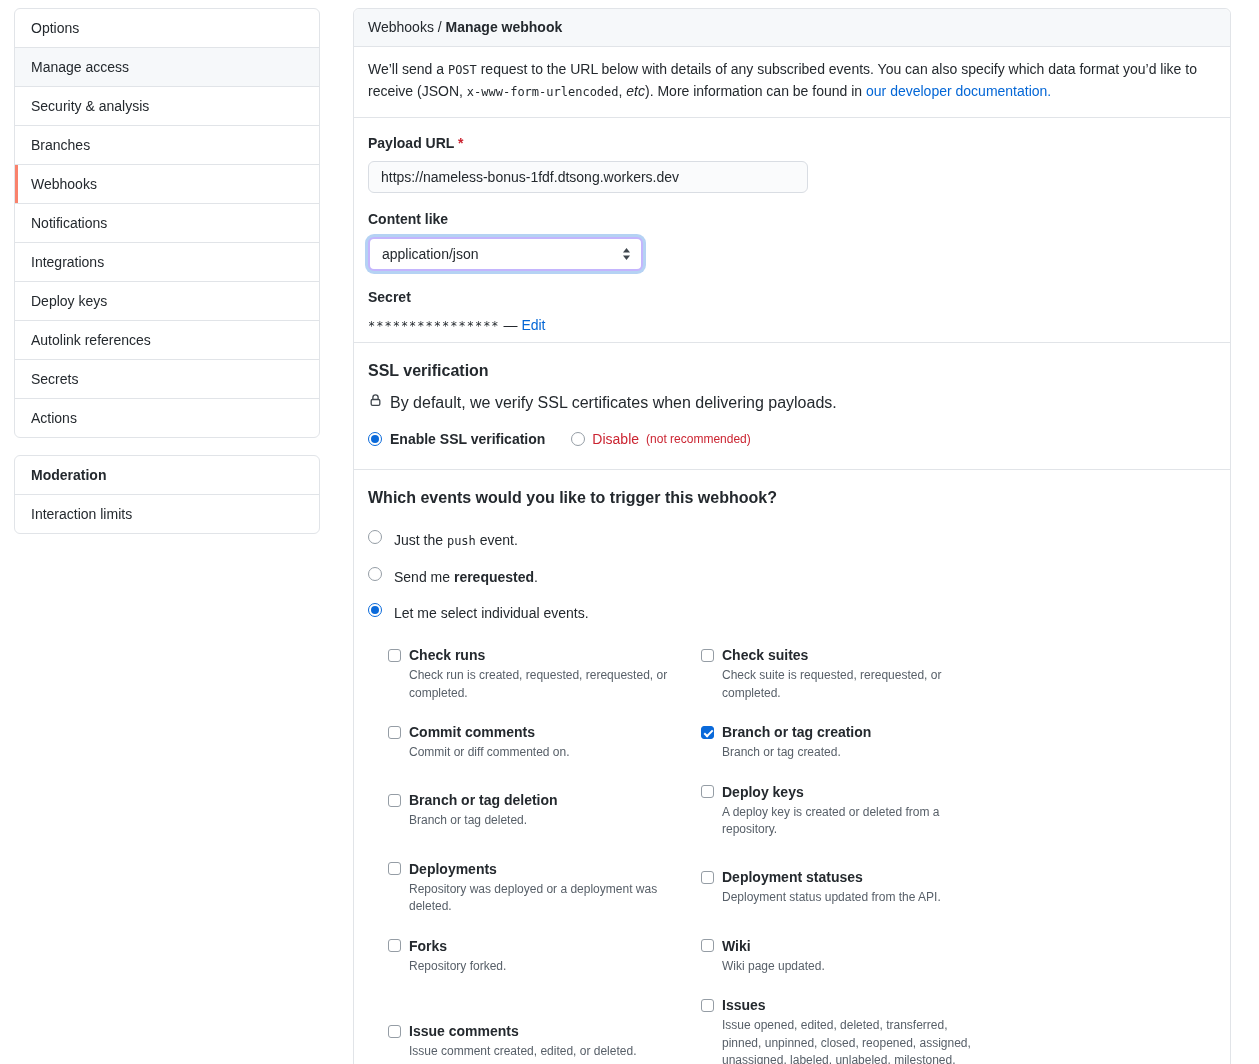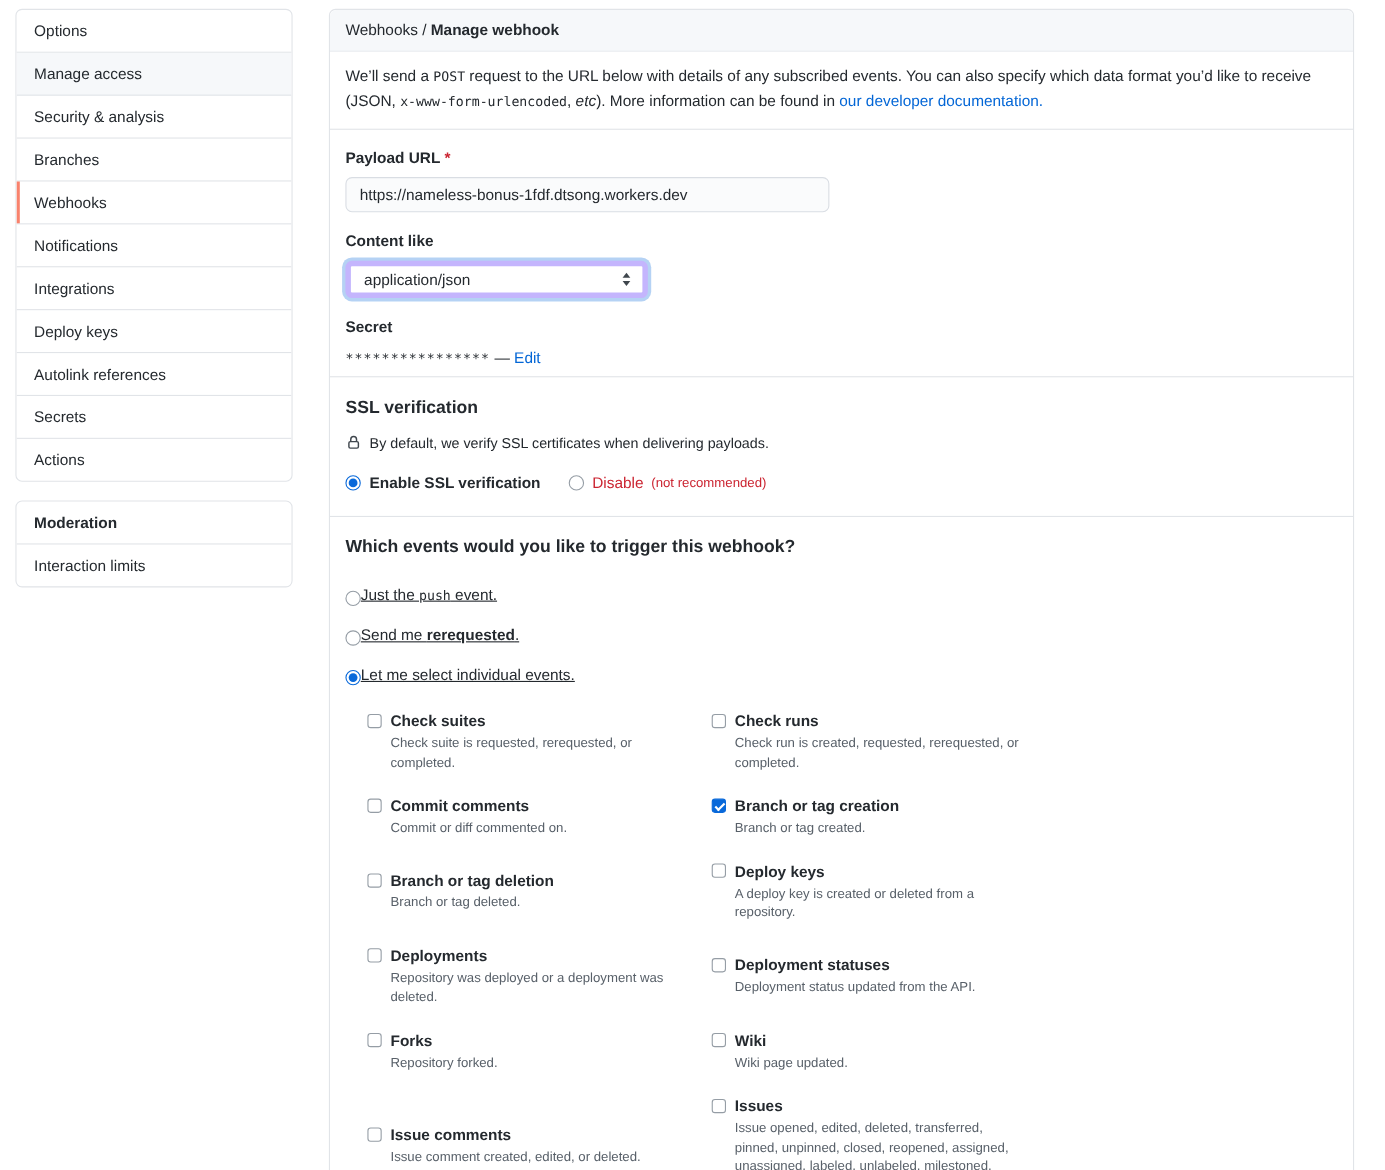"Options" .sidebar { width: 252px -> 306px }
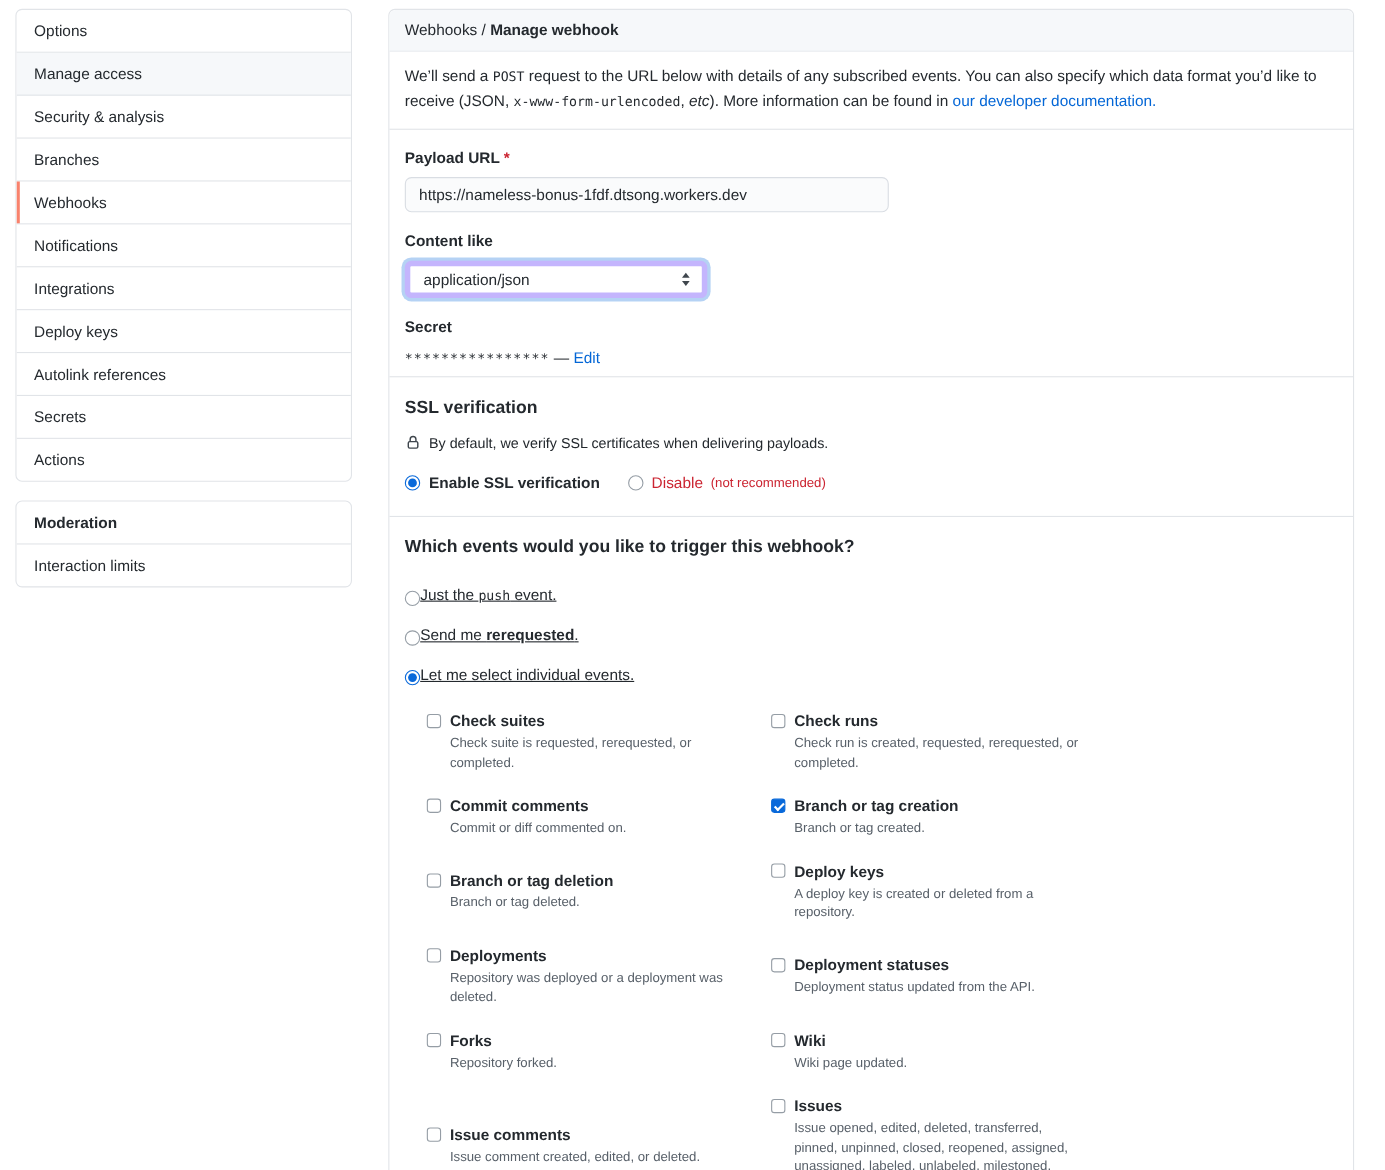"application/json" .select-box { border: 5px solid #c4b5fd -> 2px solid #c4b5fd }
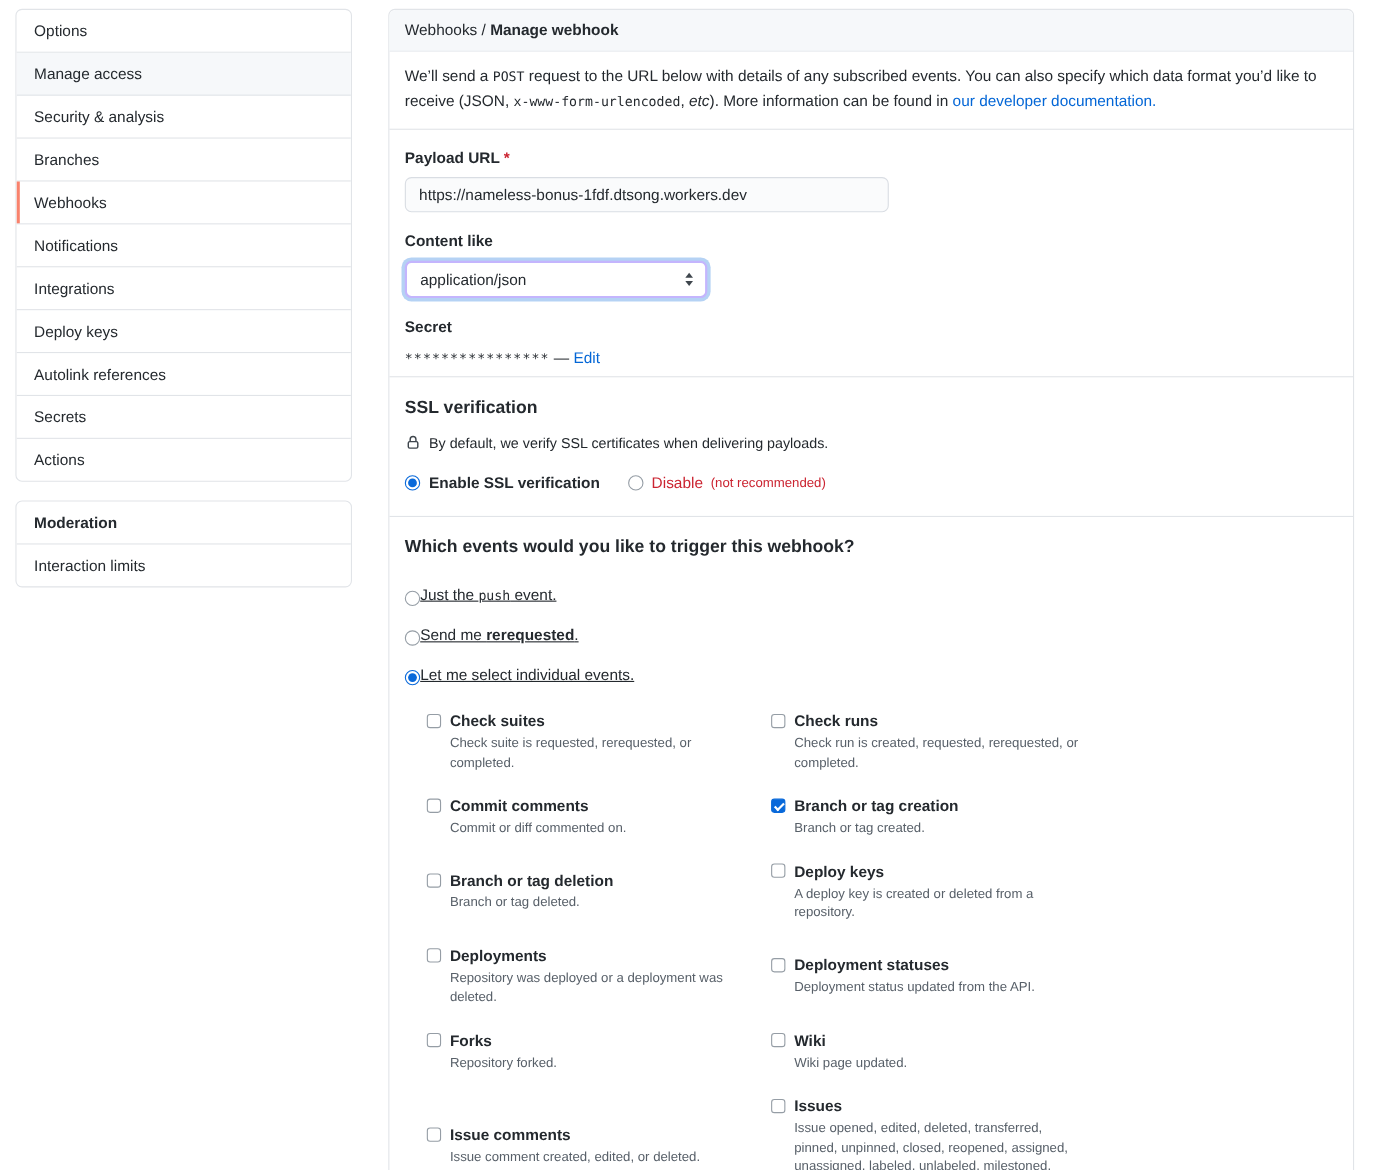"By default, we verify SSL" .ssl-note { align-items: center -> none; font-size: 13px -> 16px }
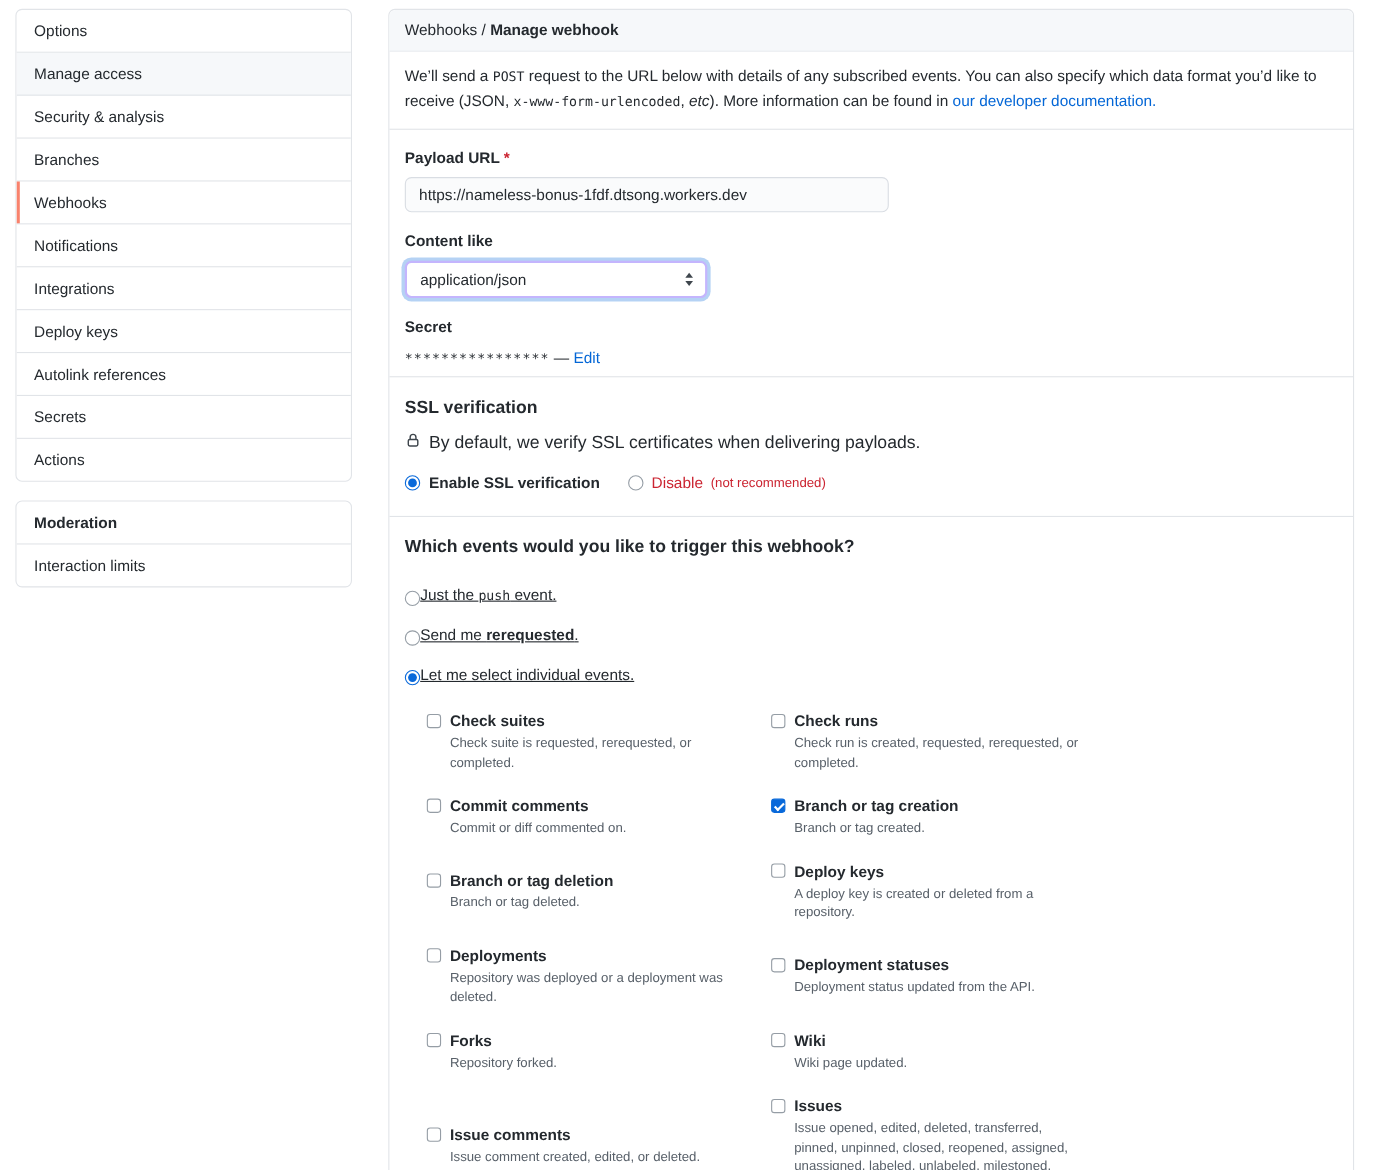"Just the push event." .radio-option { align-items: flex-end -> flex-start; gap: 0 -> 12px; text-decoration: underline -> none }
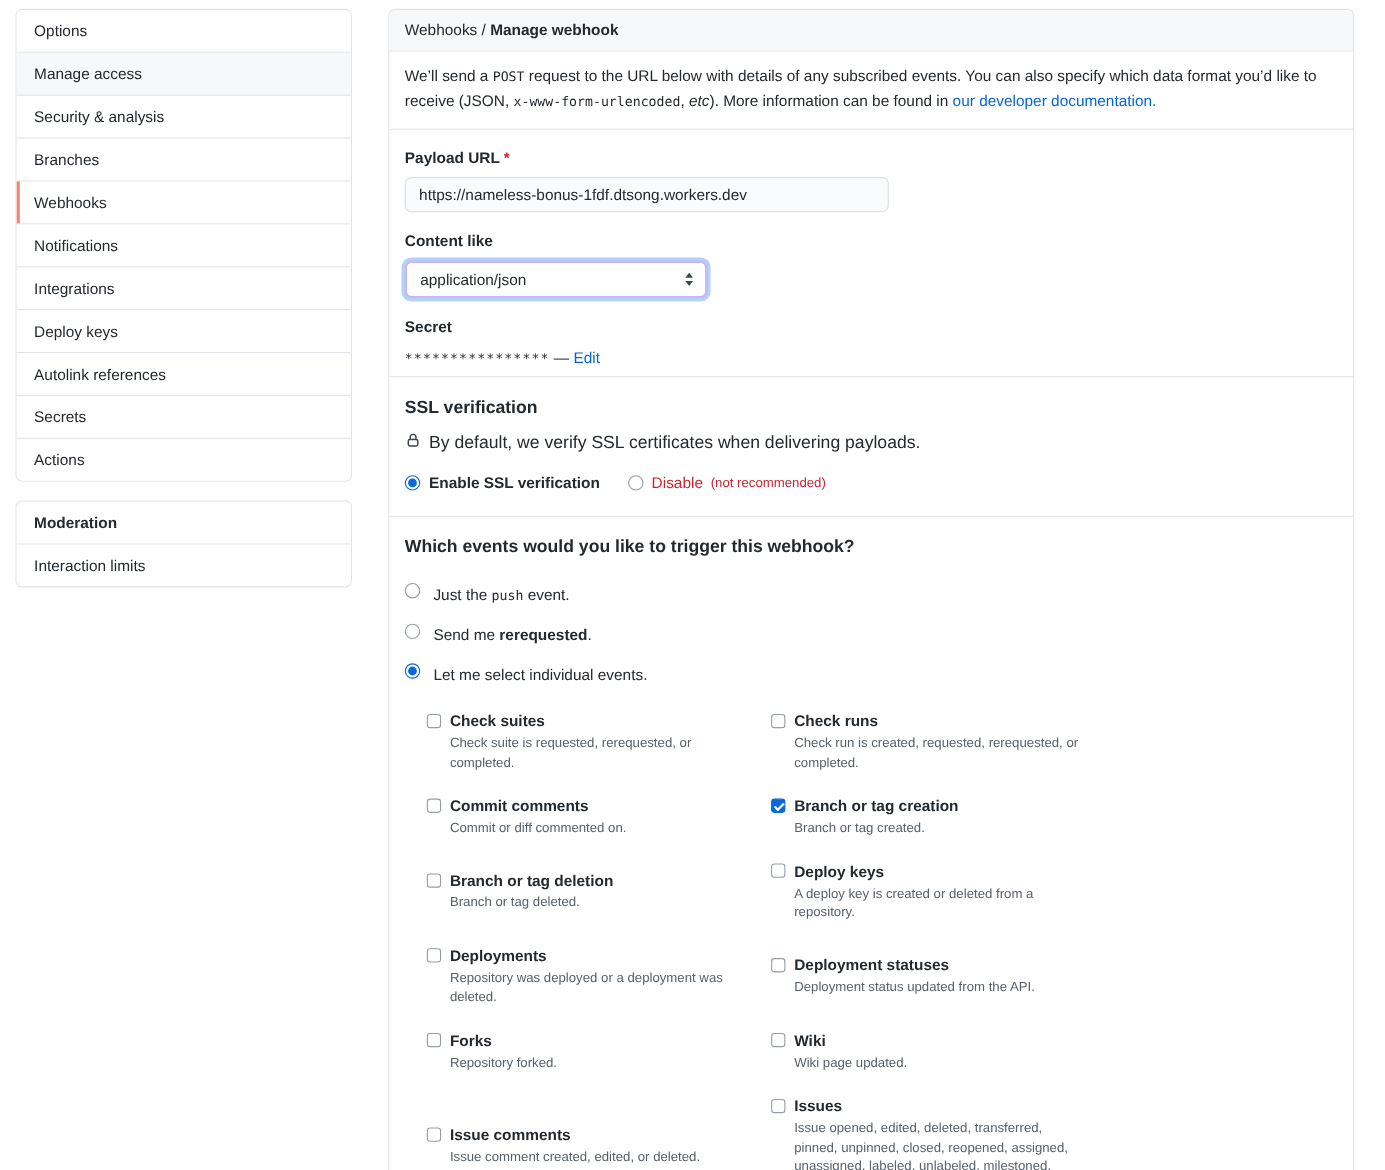"Check suites" div.evt-cell { order: before "Check runs" -> after "Check runs" }
